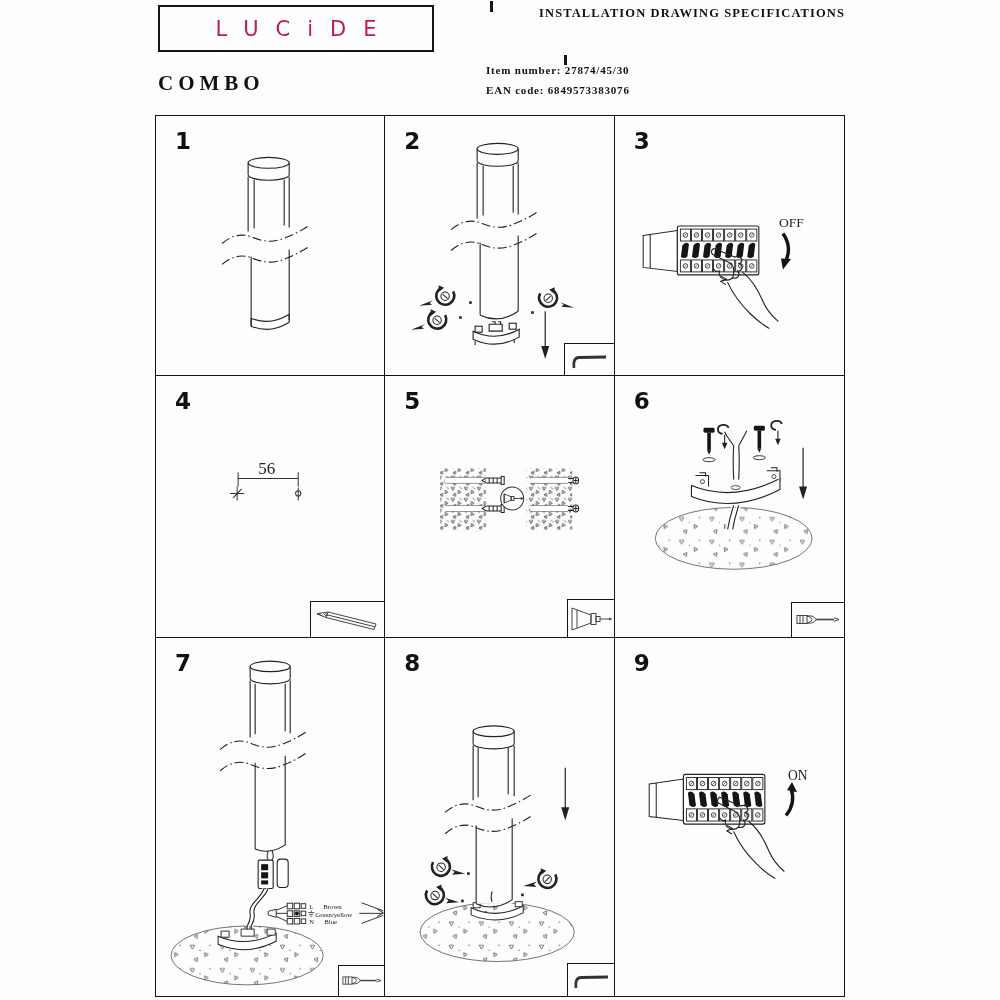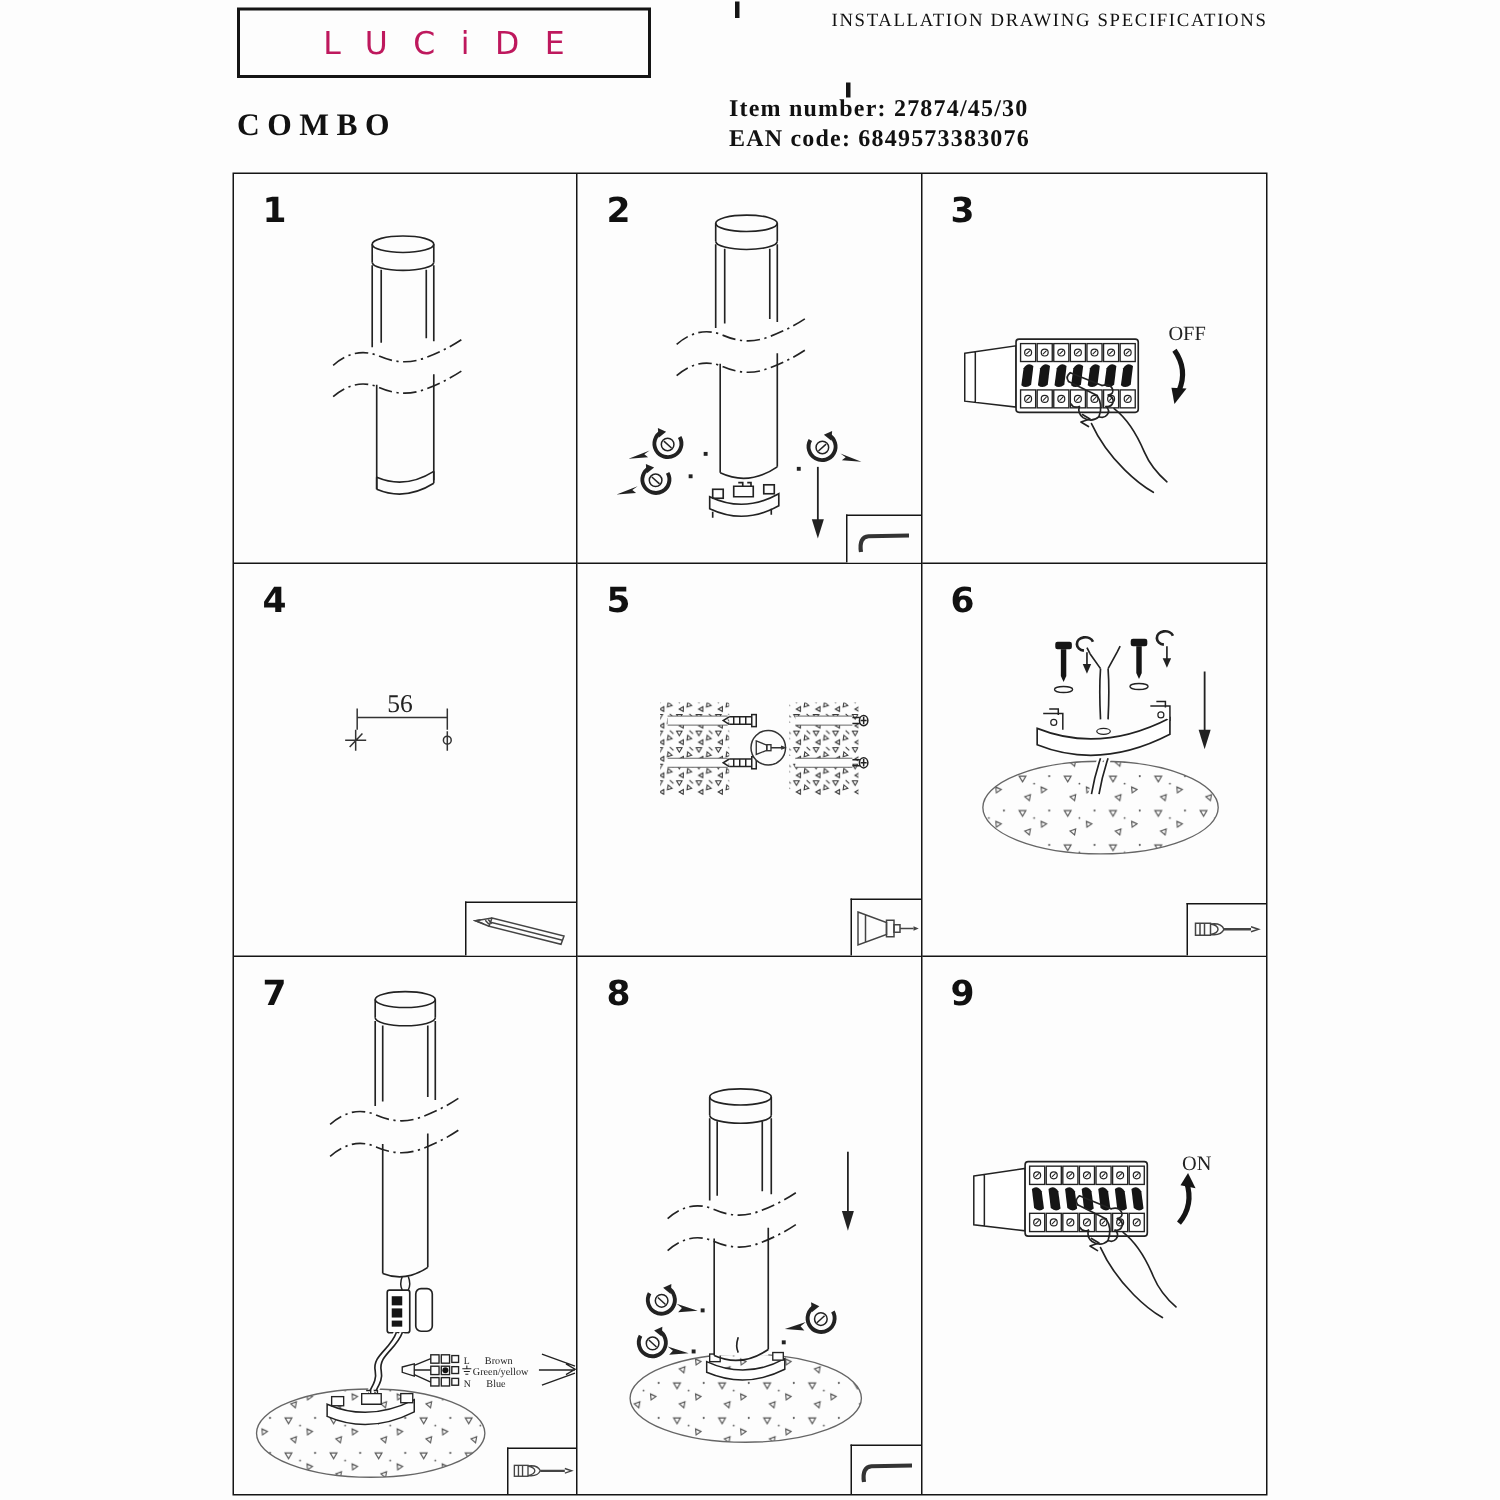"INSTALLATION DRAWING SPECIFICATIONS" .spec-title { font-weight: normal -> bold }
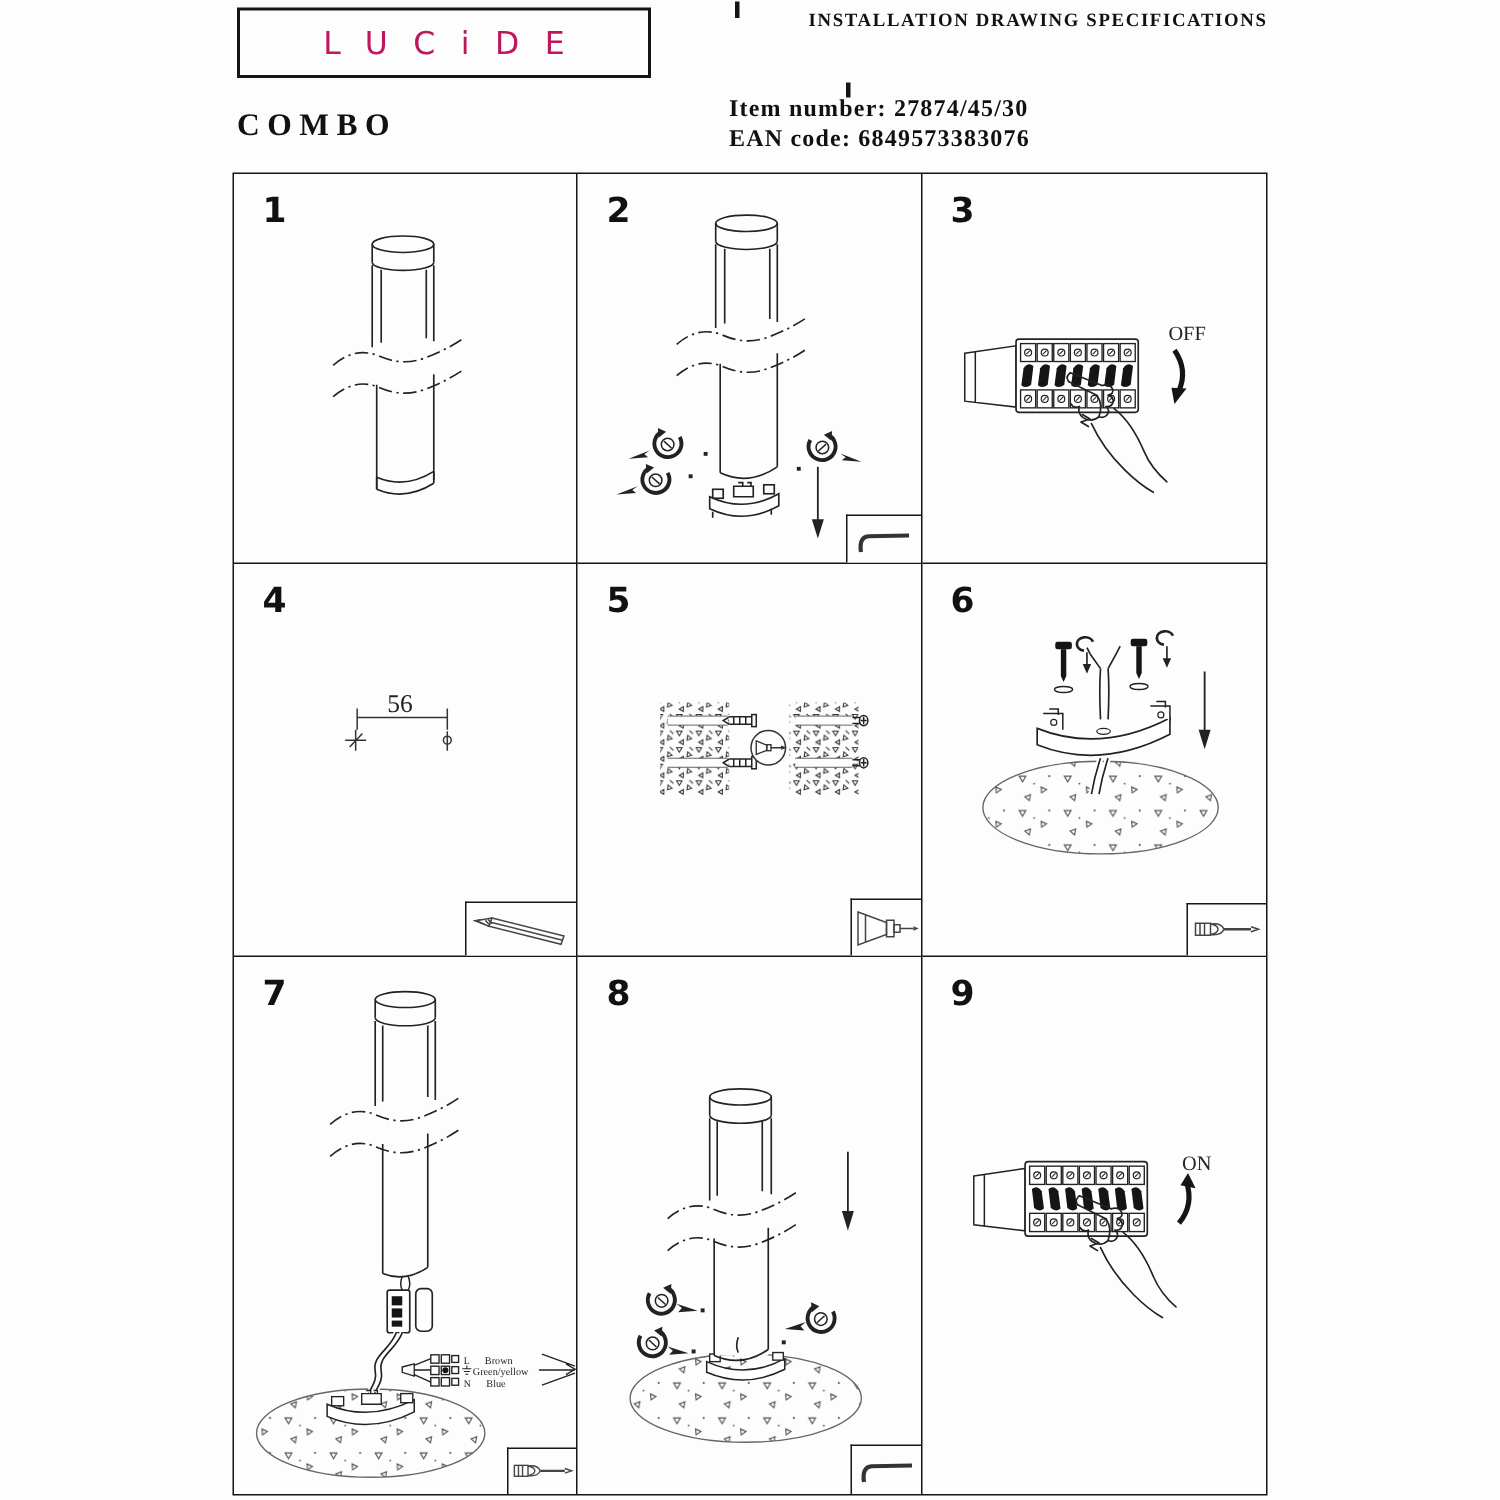"Item number: 27874/45/30" .meta { font-size: 16px -> 11px }
